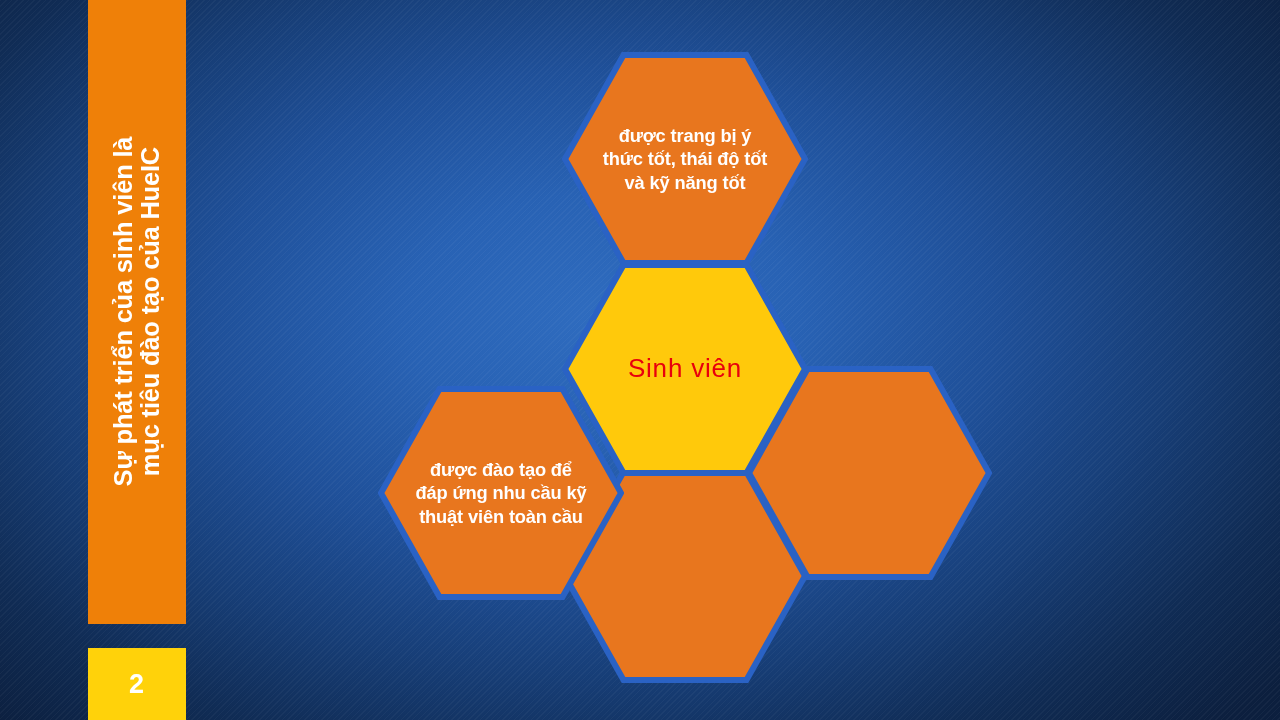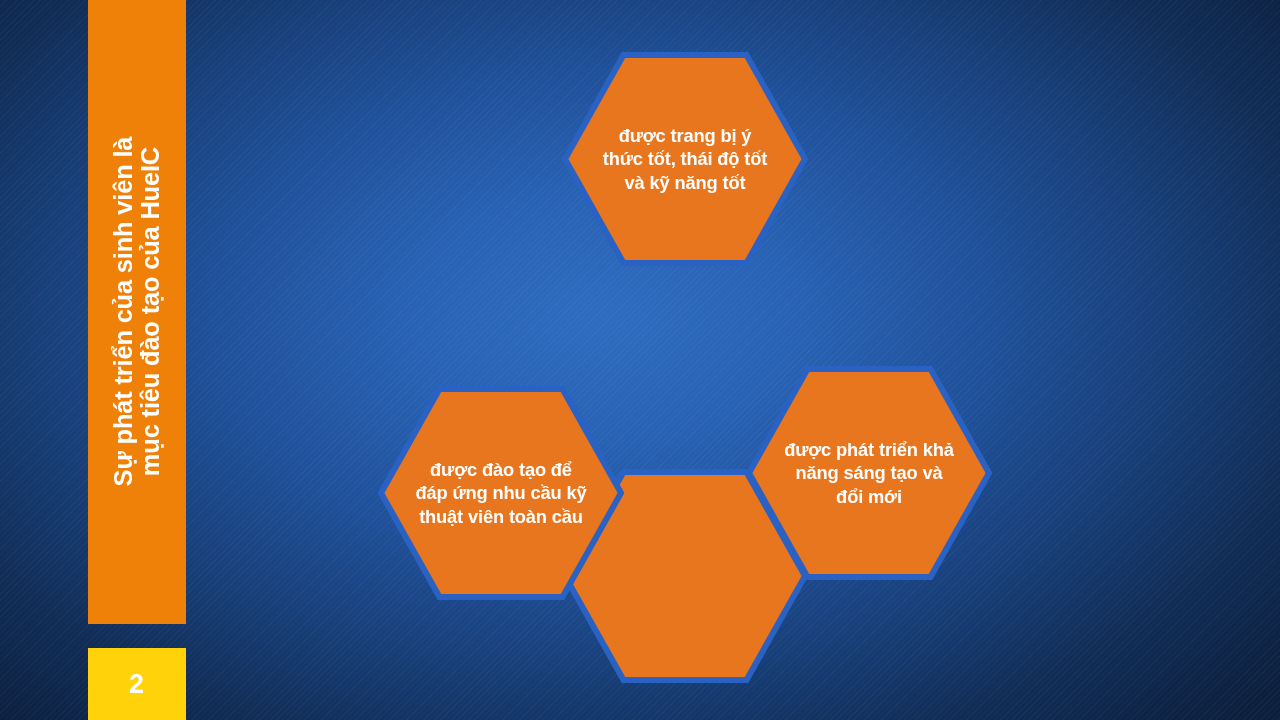"Sinh viên" div.hex { html: none -> <div> <svg> <polygon></polygon> </svg> <div>Sinh viên</div> </div> }
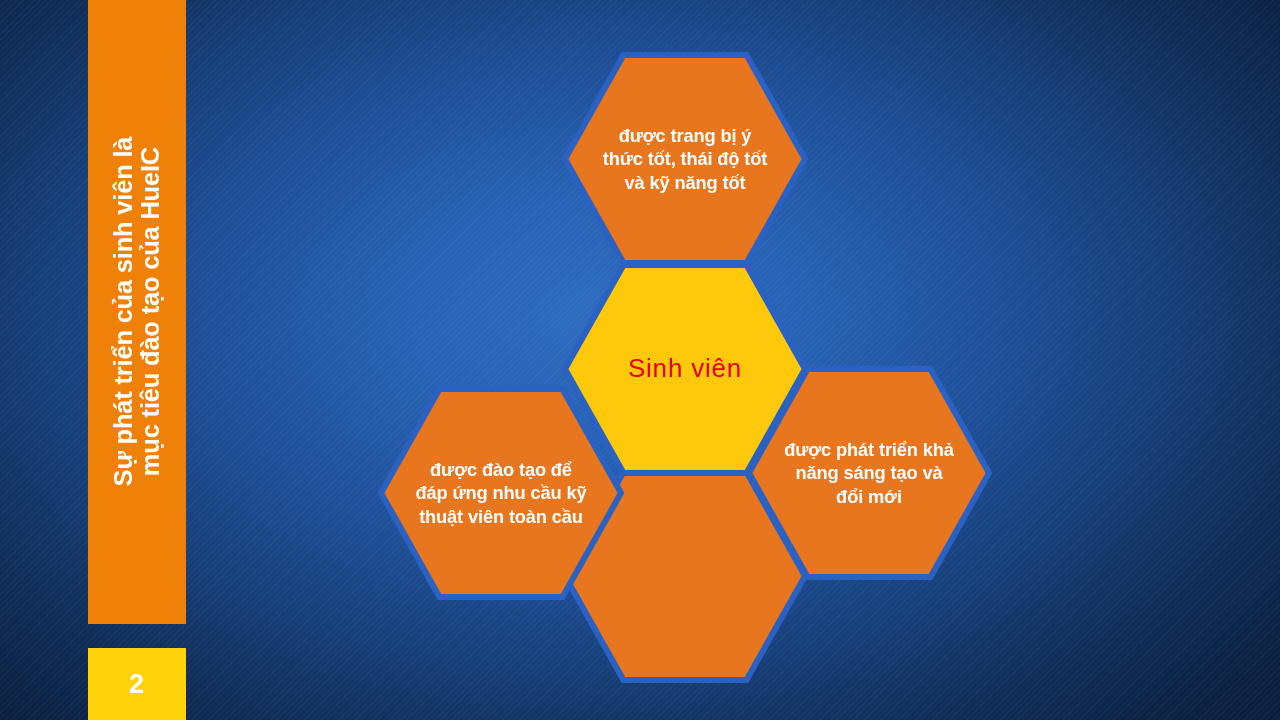"được phát triển khả năng" div.hex-label { html: <div>được phát triển khả năng sáng tạo và đổi mới</div> -> none }
